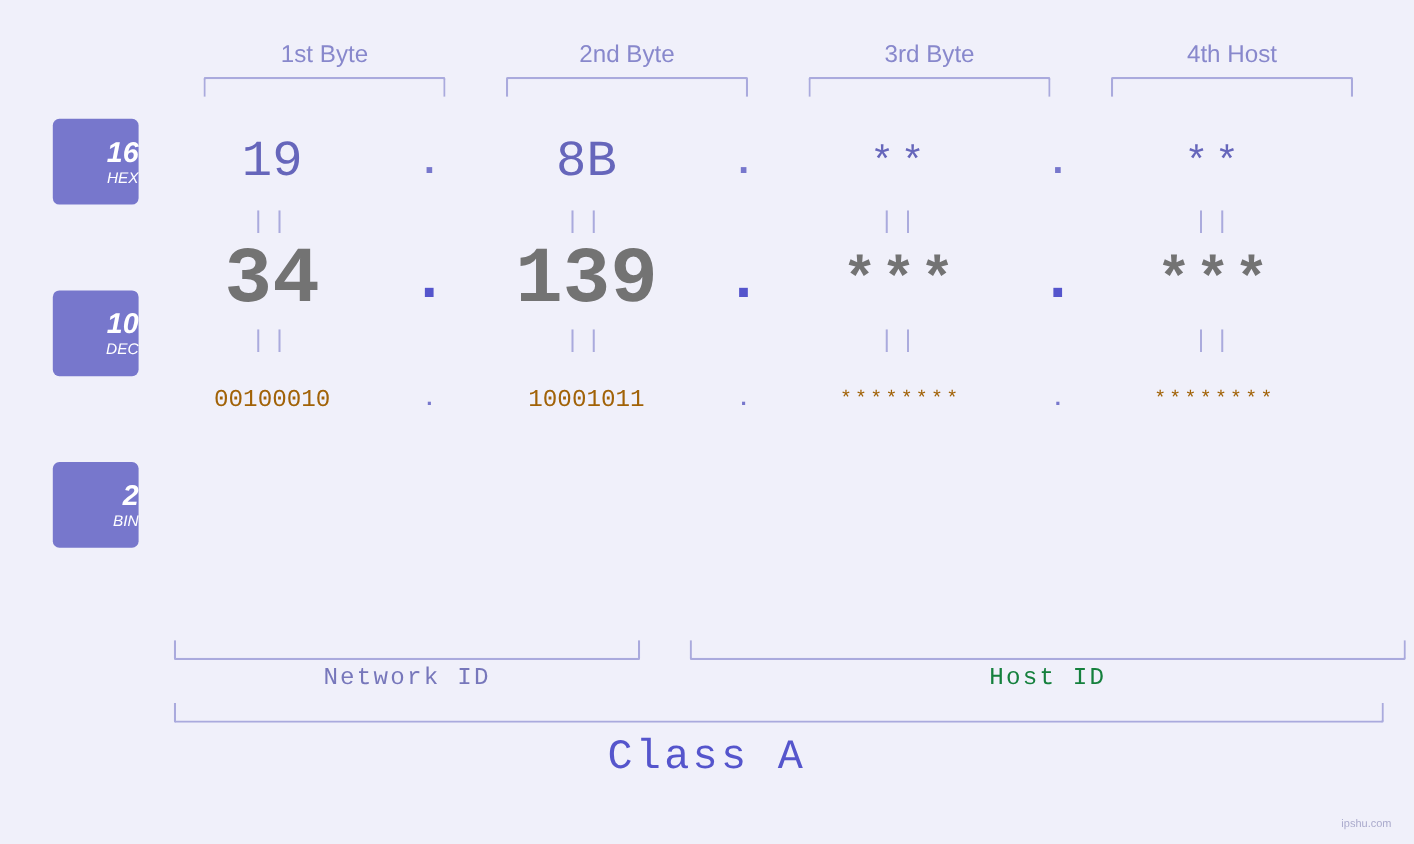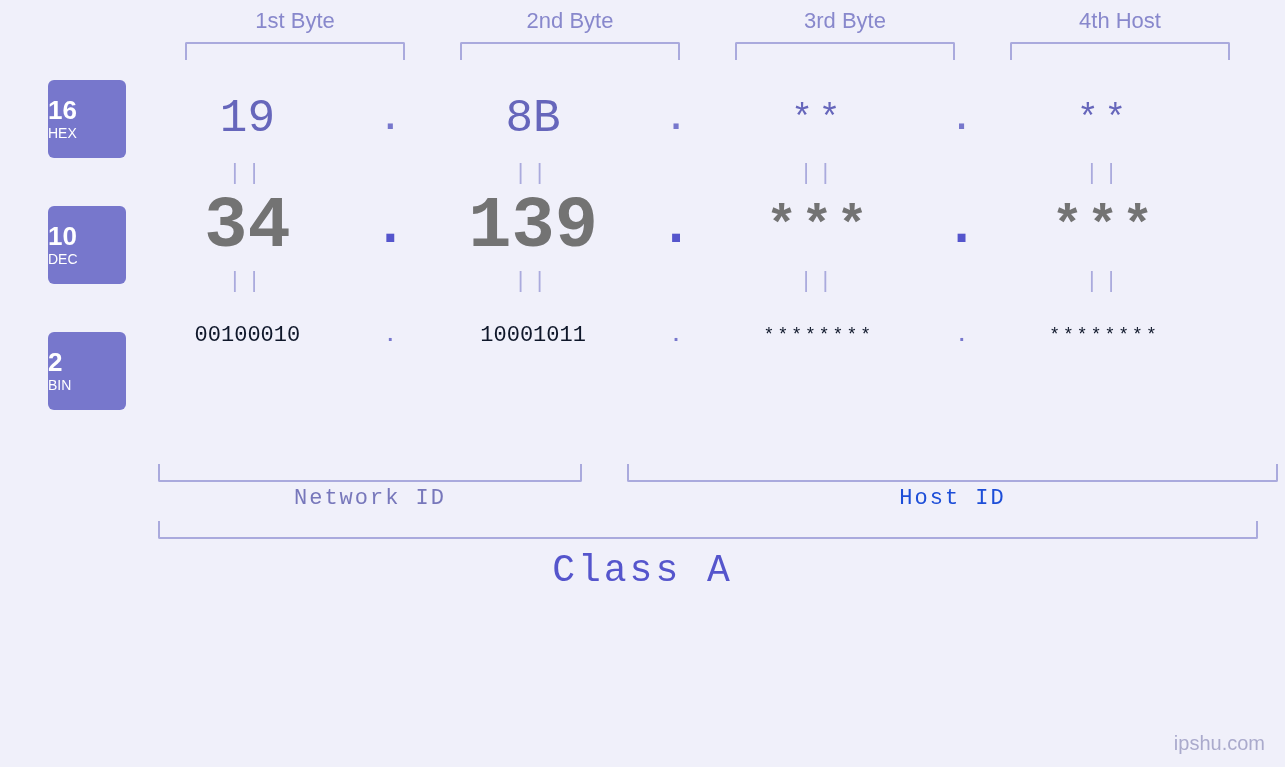"1st Byte" .container { padding-top: 8px -> 36px }
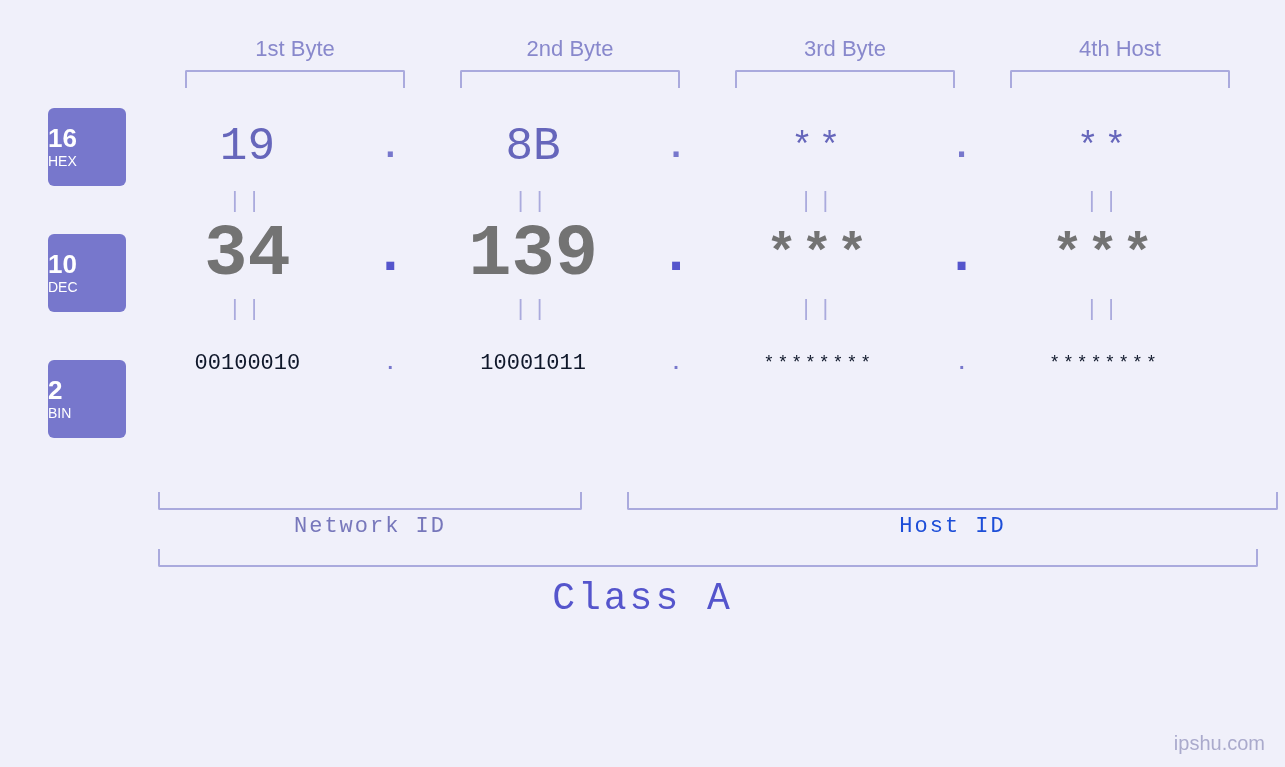"16" .badge { align-items: flex-start -> flex-end; font-style: none -> italic; margin-bottom: 48px -> 78px }
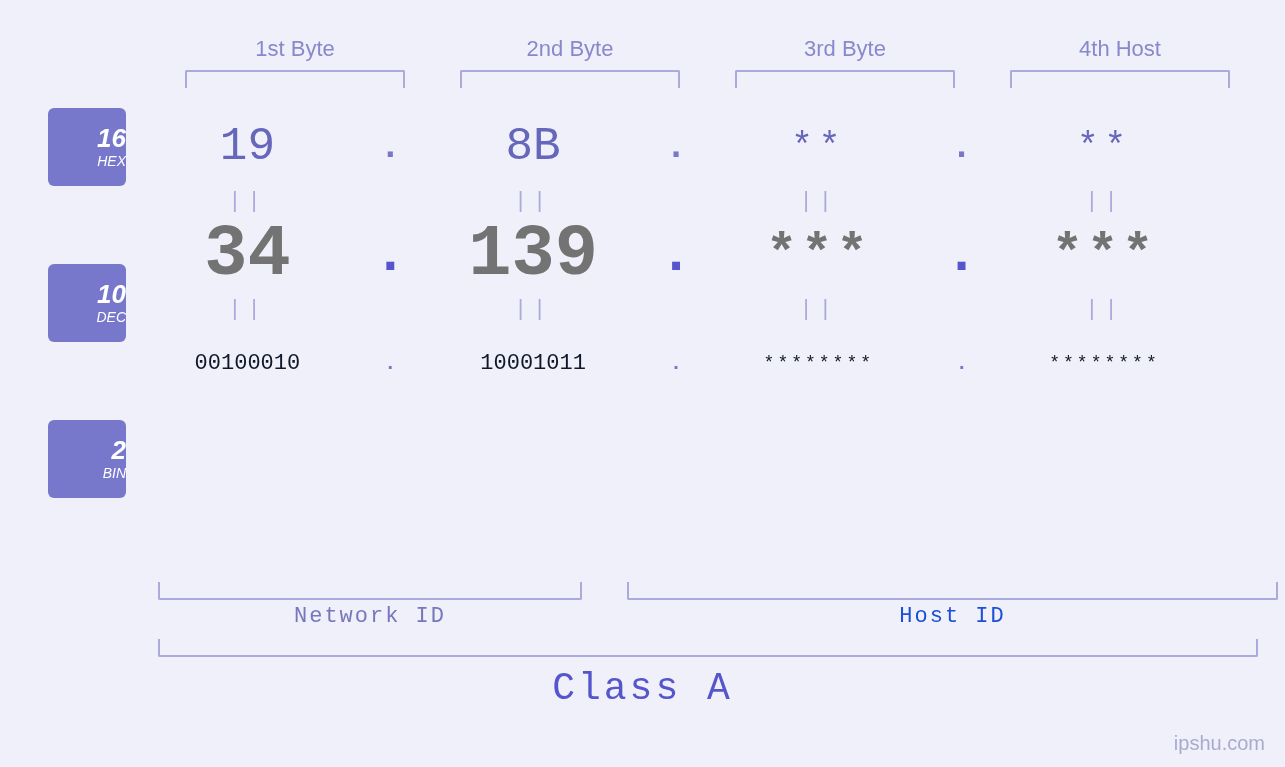"00100010" .bin-row .val-cell { color: #0f172a -> #a16207 }
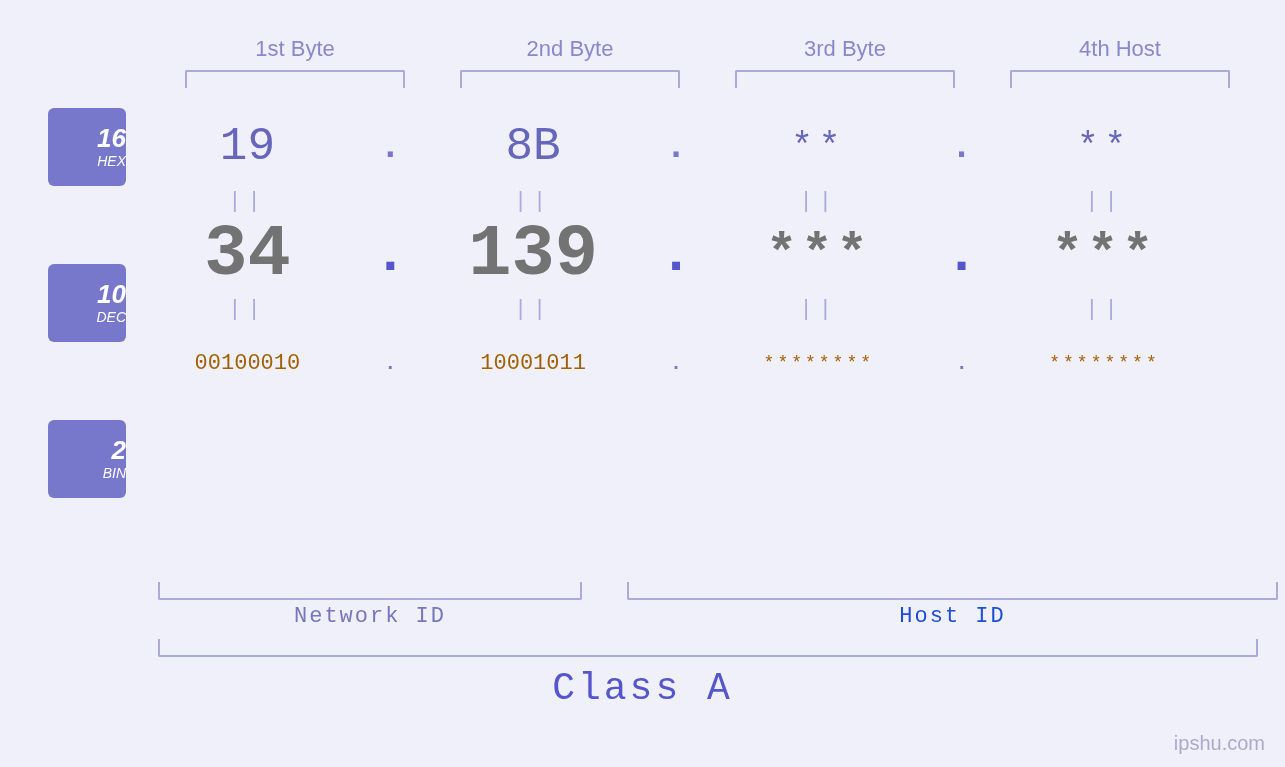"Host ID" div { color: #1d4ed8 -> #15803d }
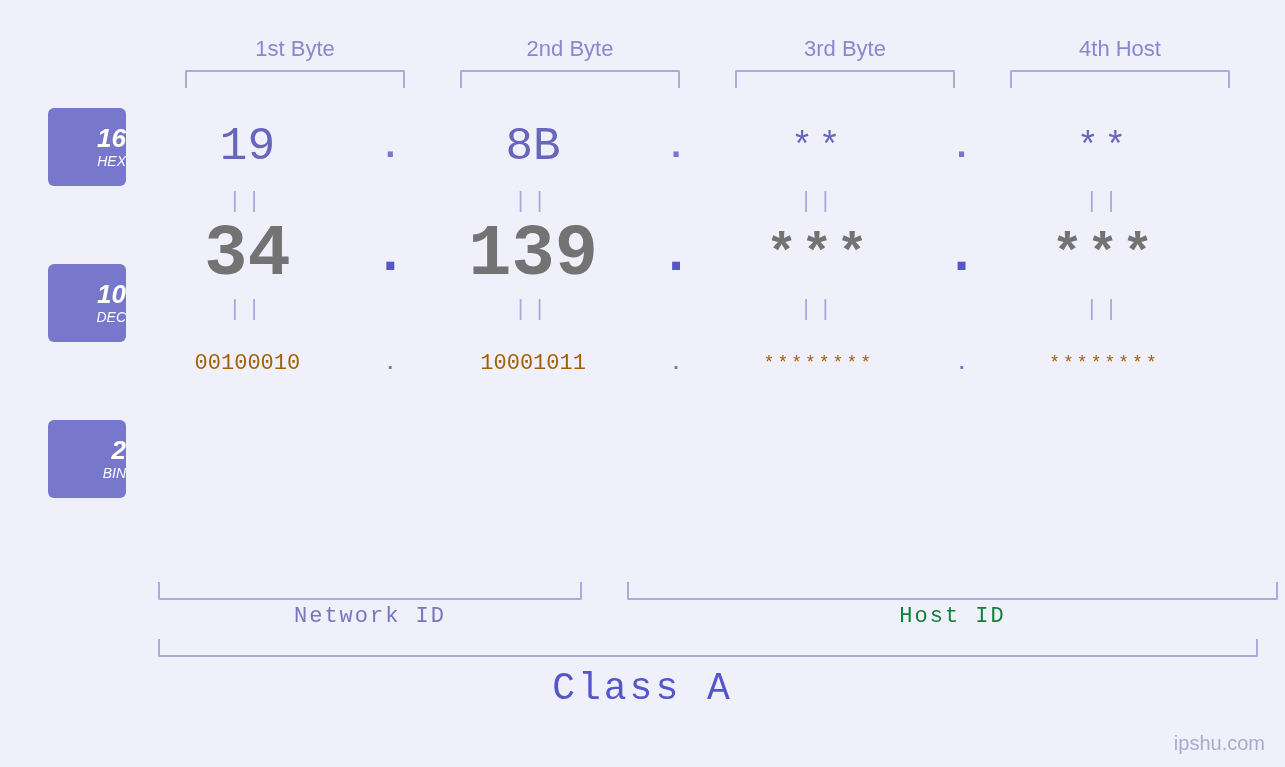"ipshu.com" .watermark { font-size: 20px -> 10px }
